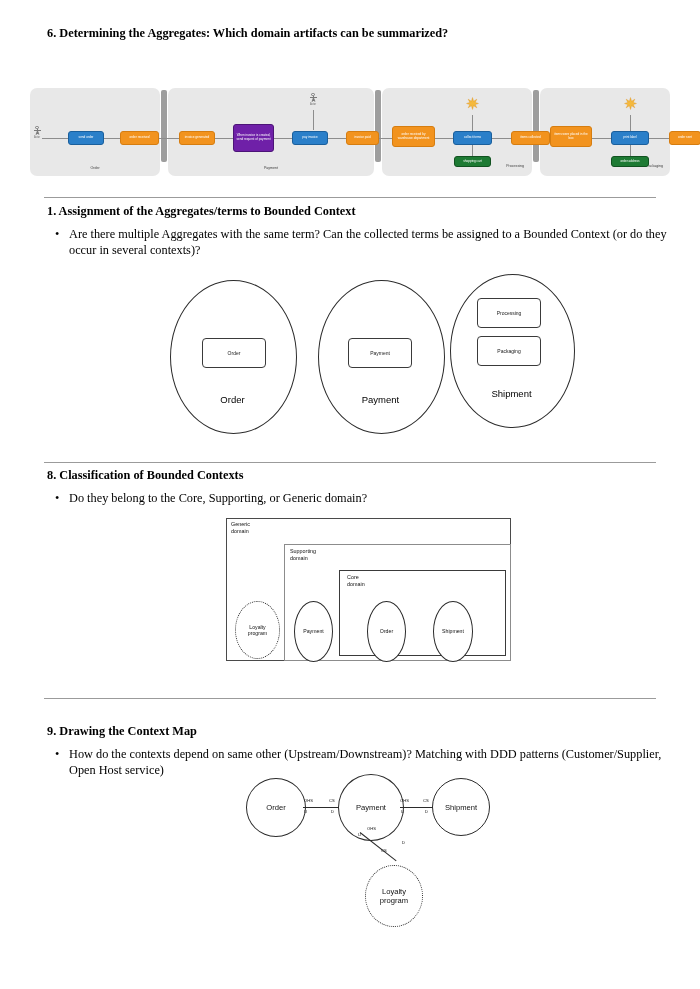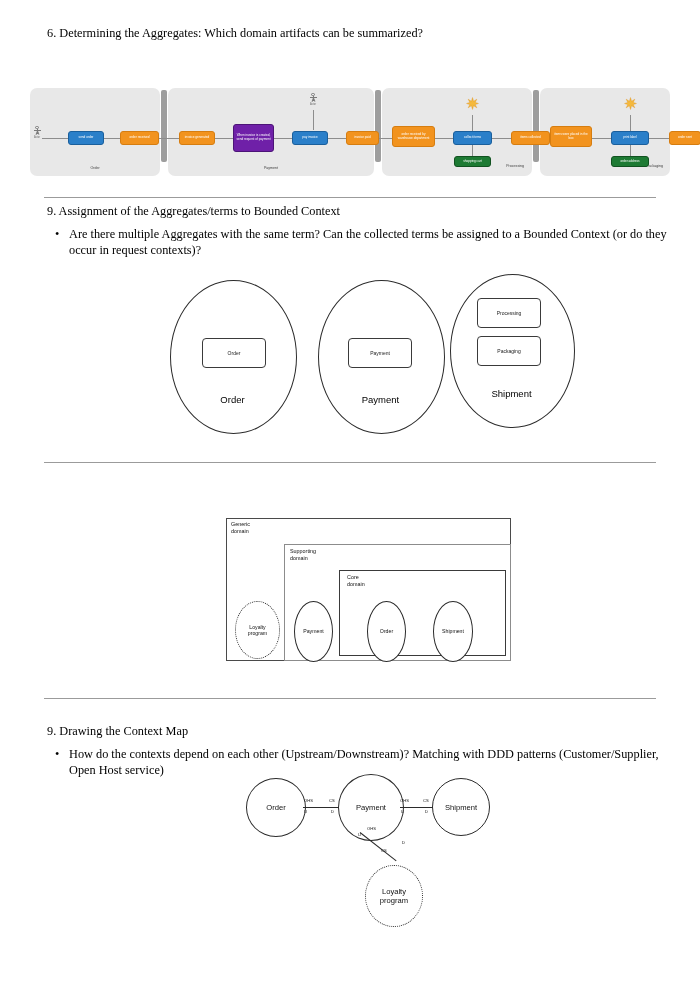"6. Determining the Aggregates: Which" .sec-title { font-weight: none -> bold }
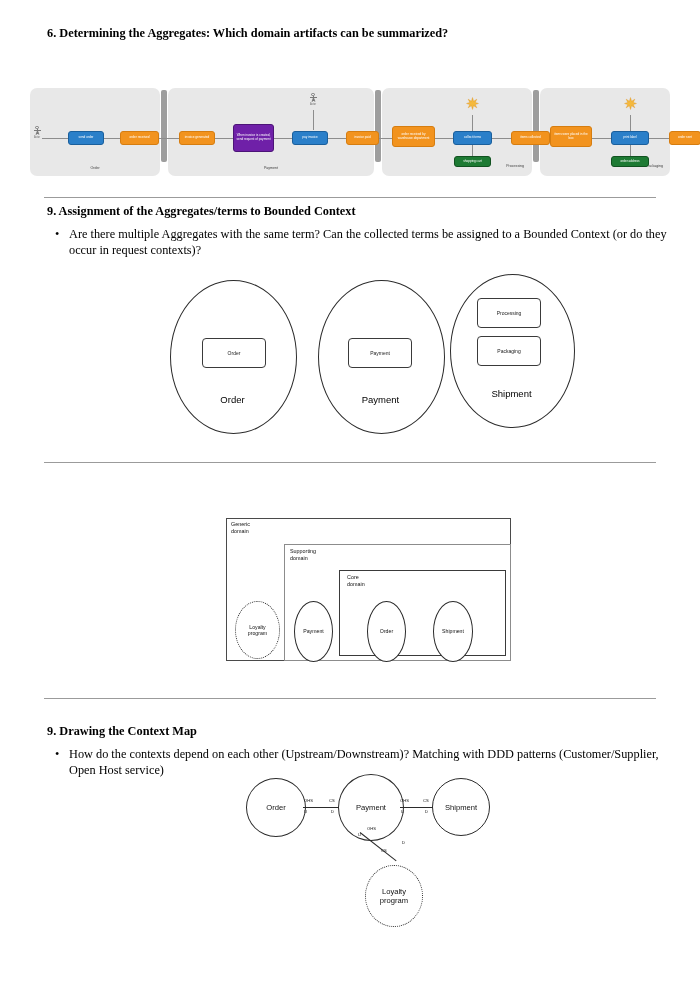"9. Assignment of the Aggregates/terms" div.sec-title { text: 9 -> 1 }
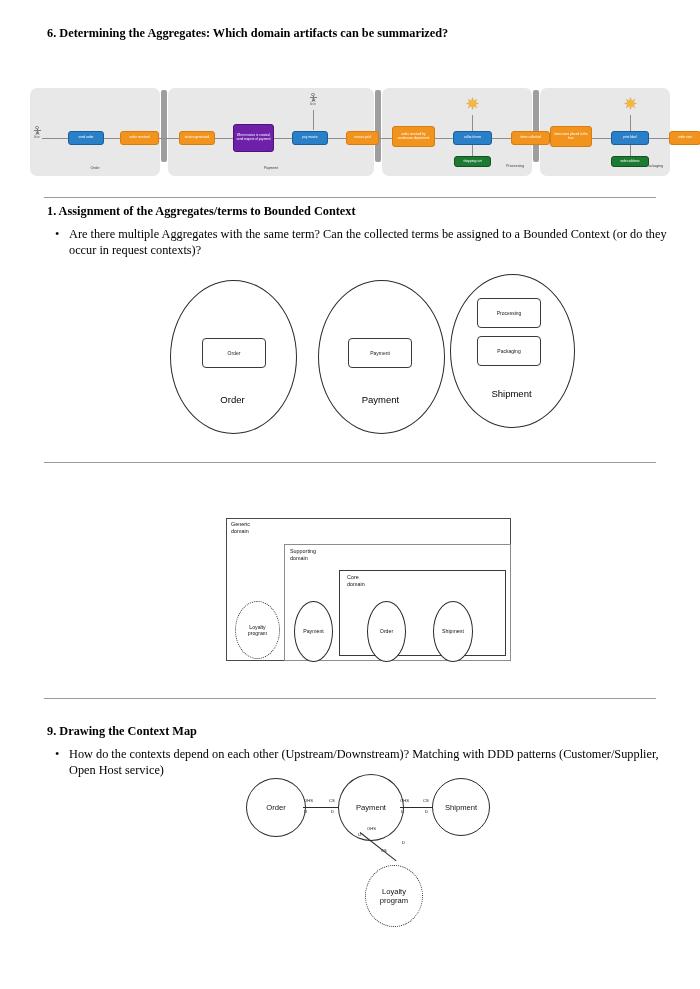"Are there multiple Aggregates with" div.bullet { text: request -> several }
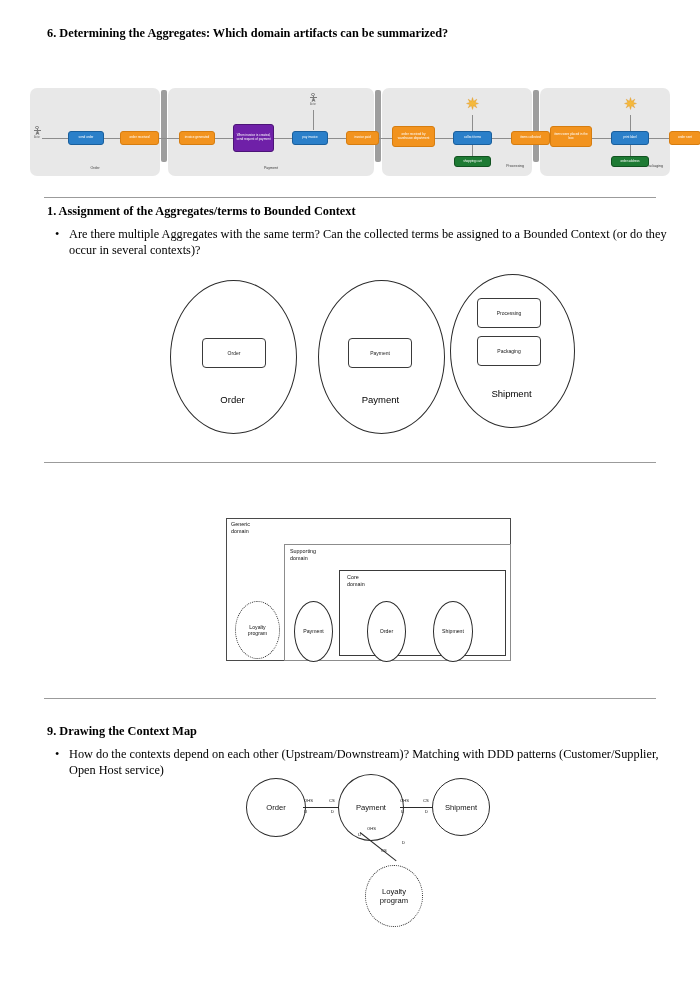"8. Classification of Bounded Contexts" div.sec { html: none -> <div> <div>8. Classification of Bounded Contexts</div> <div>Do they belong to the Core, Supporting, or Generic domain?</div> </div> }
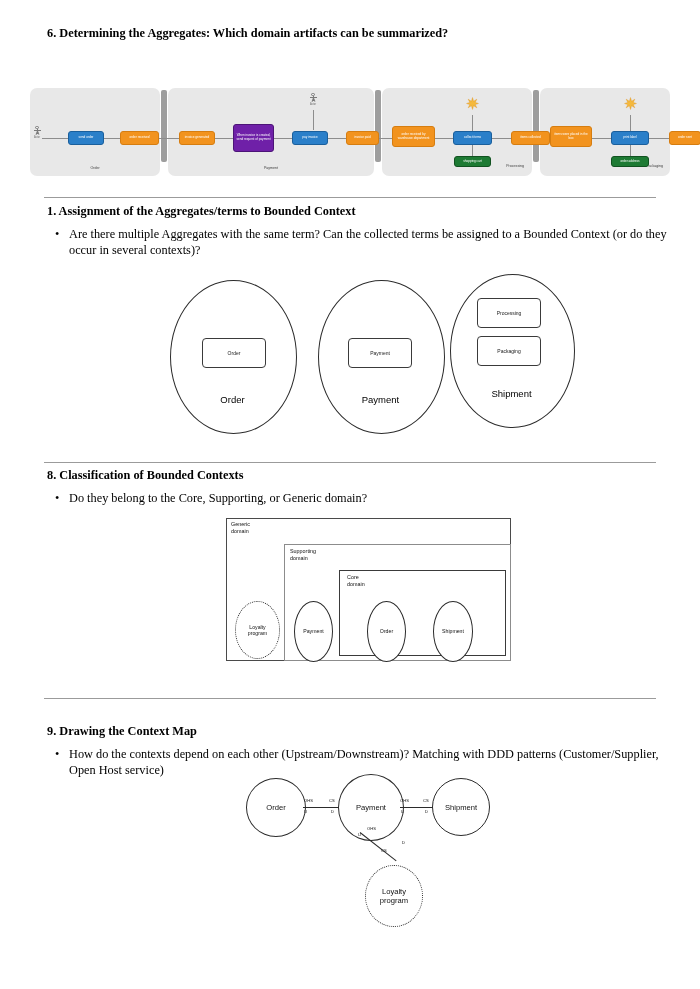"How do the contexts depend" div.bullet { text: each -> same }
